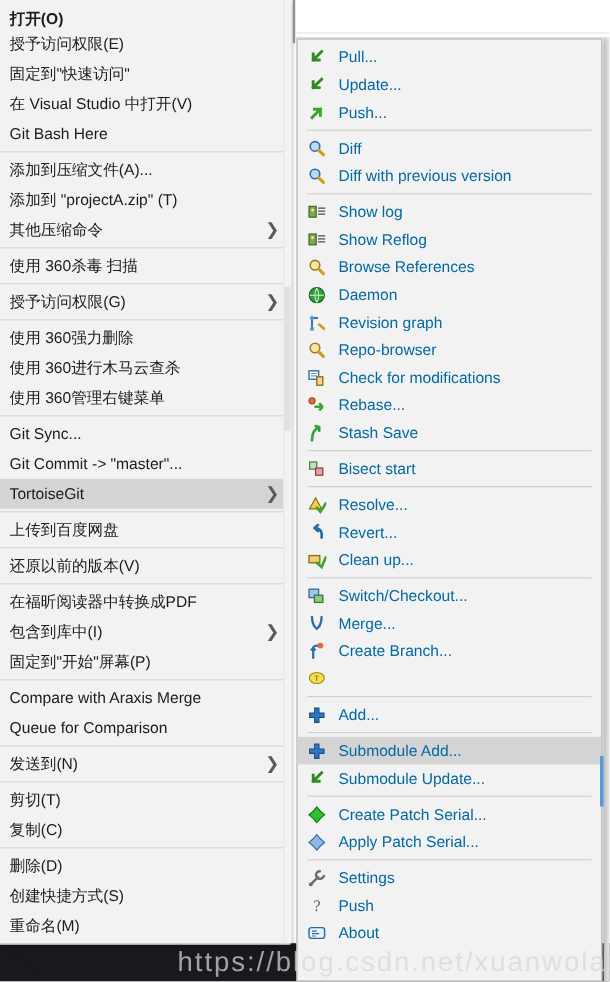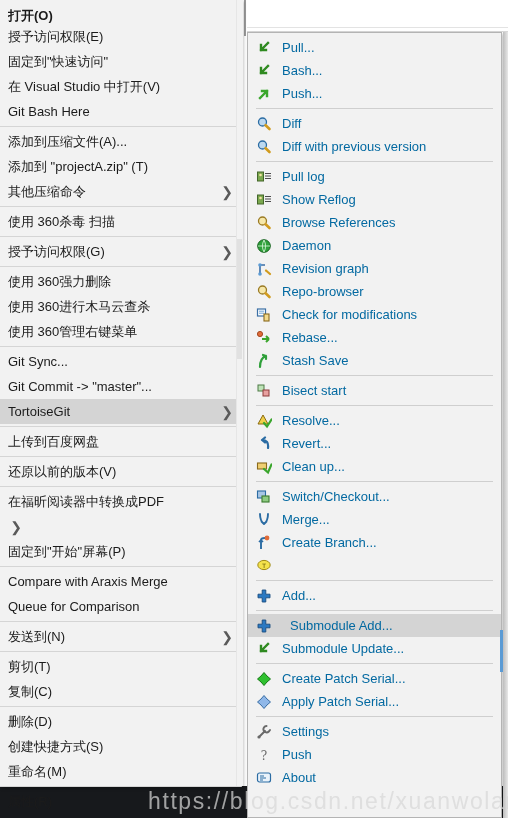"Bash..." span.mi-label { text: Bash -> Update }
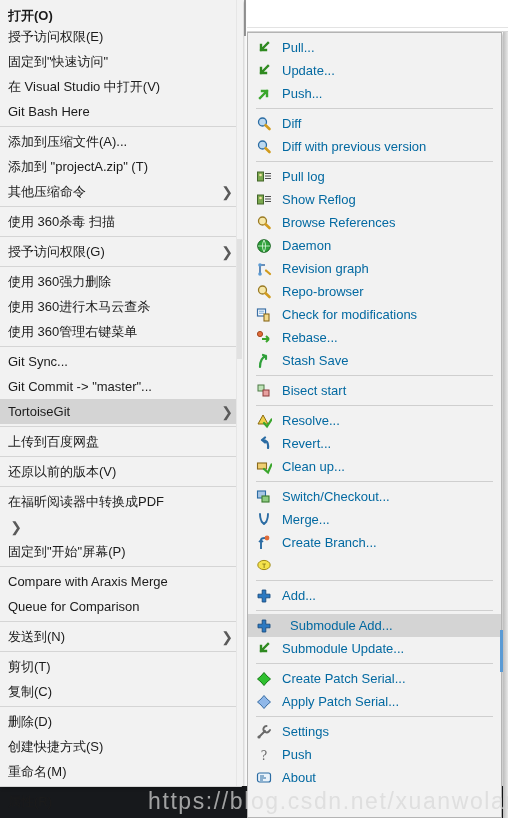"Pull log" span.mi-label { text: Pull -> Show }
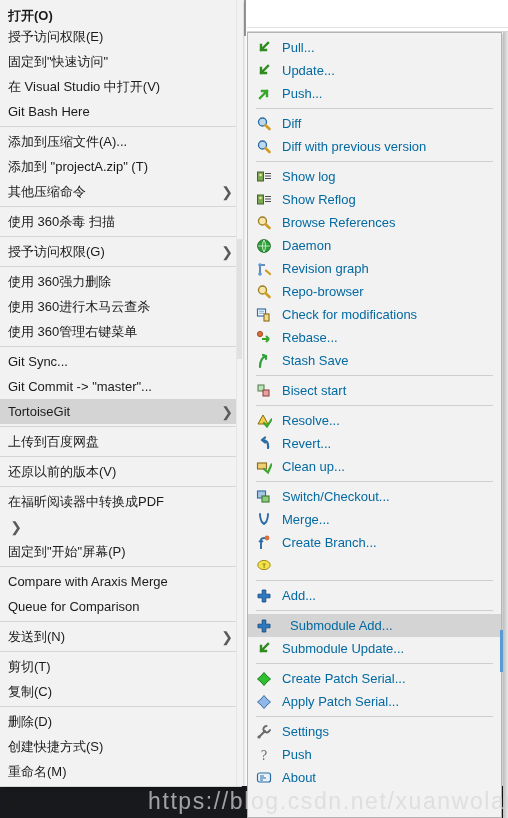"TortoiseGit" .mi.selected { gap: 8px -> none }
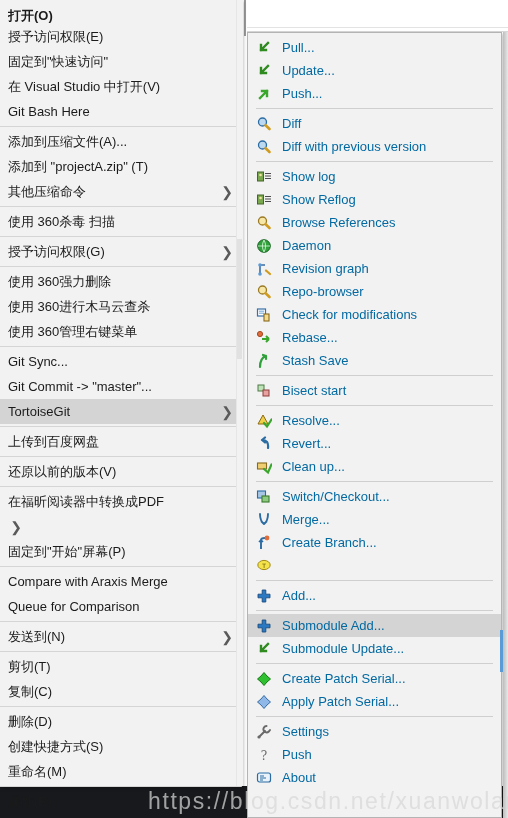"包含到库中(I)" span.mi-label { html: none -> <span>包含到库中(I)</span> }
